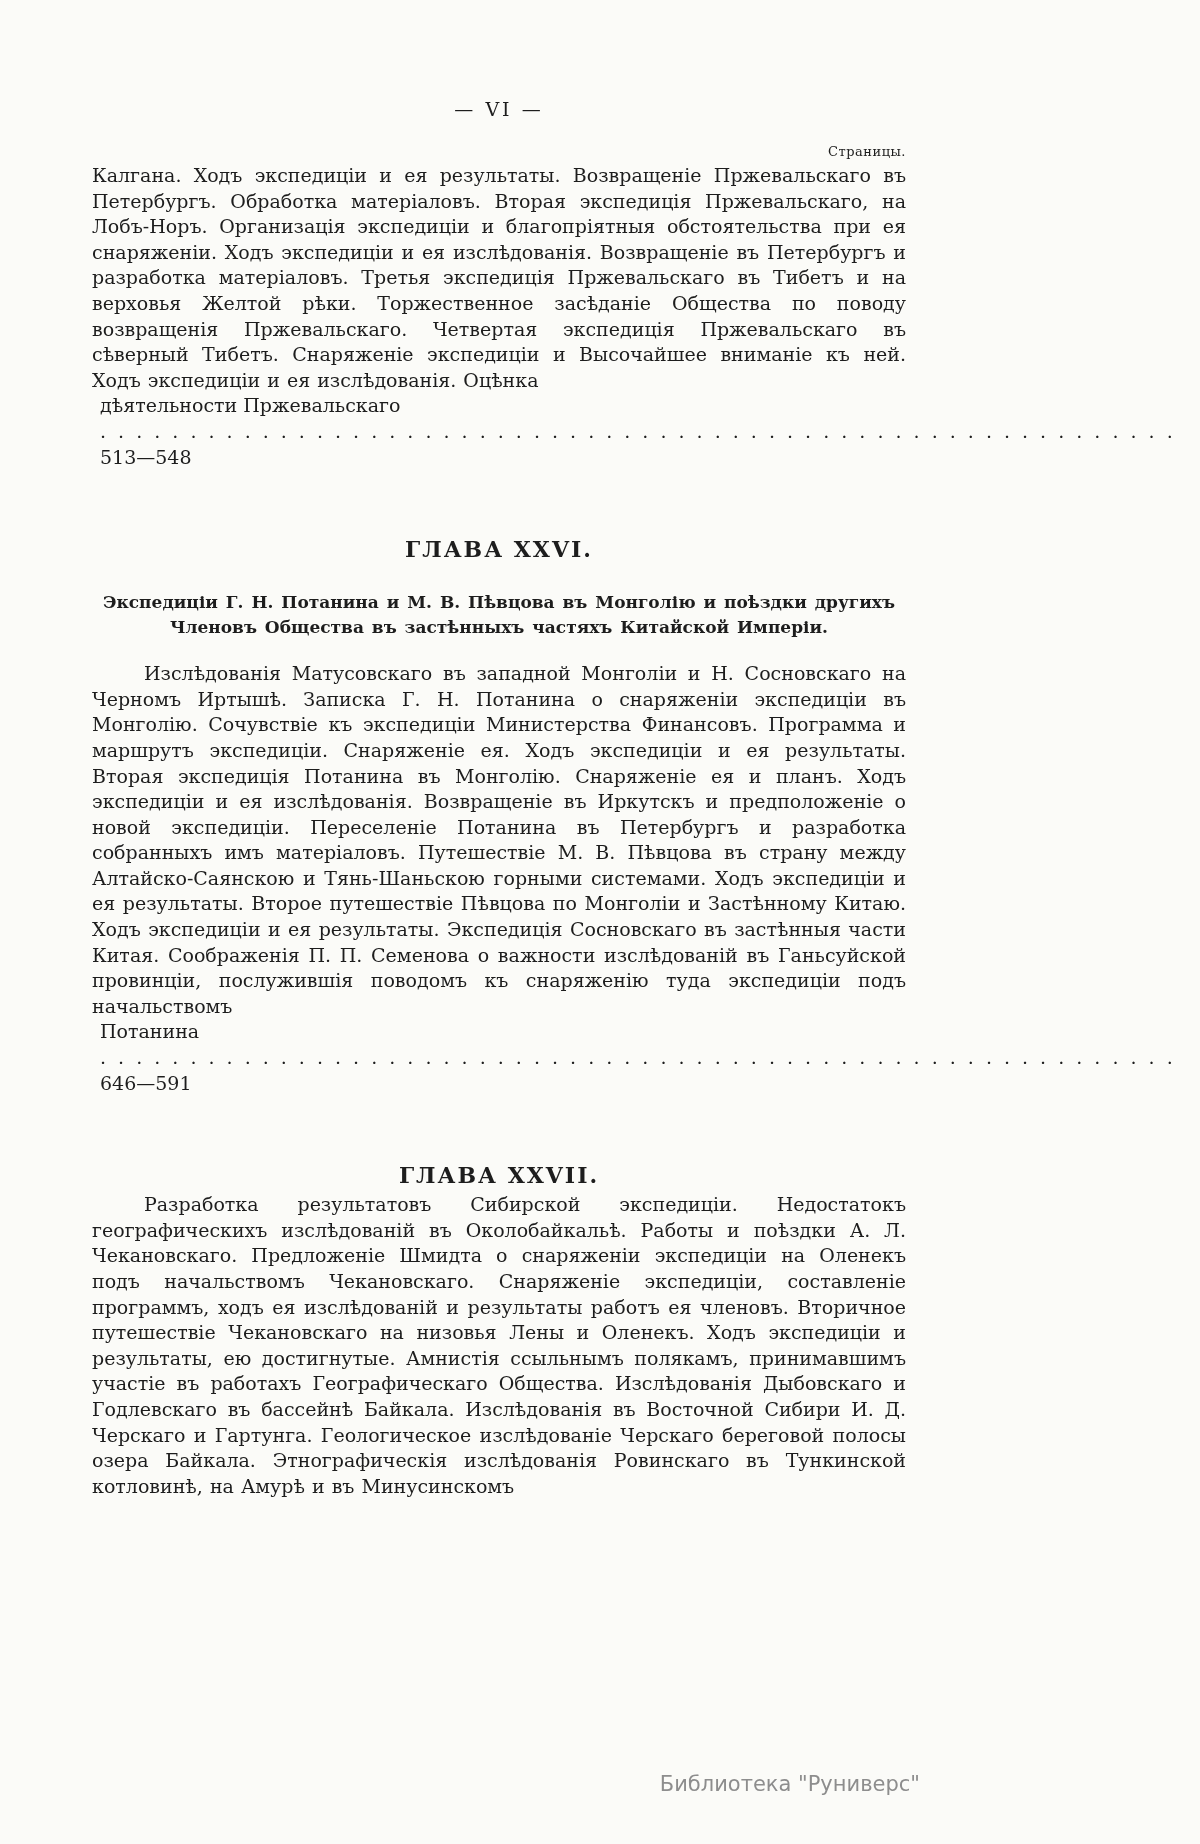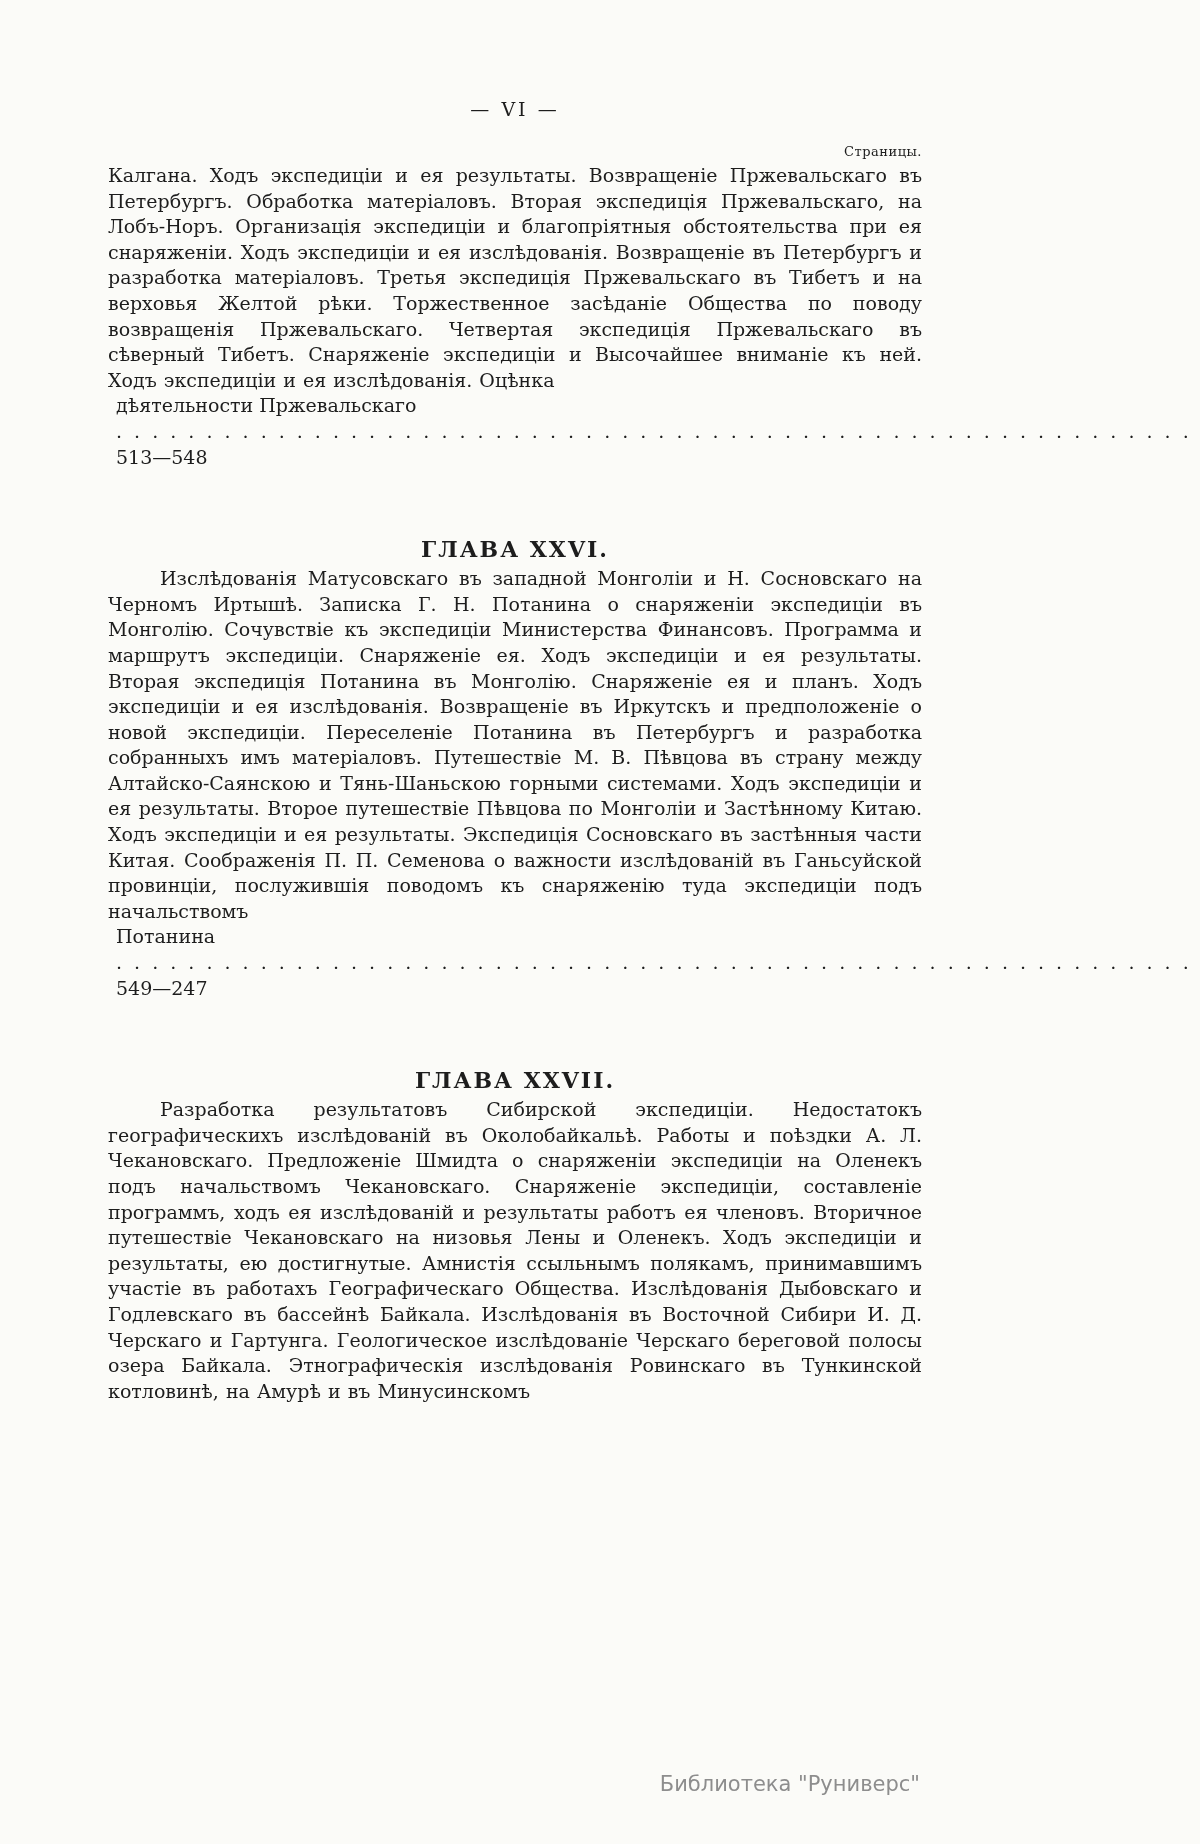"— VI —" .content { left: 108px -> 92px }
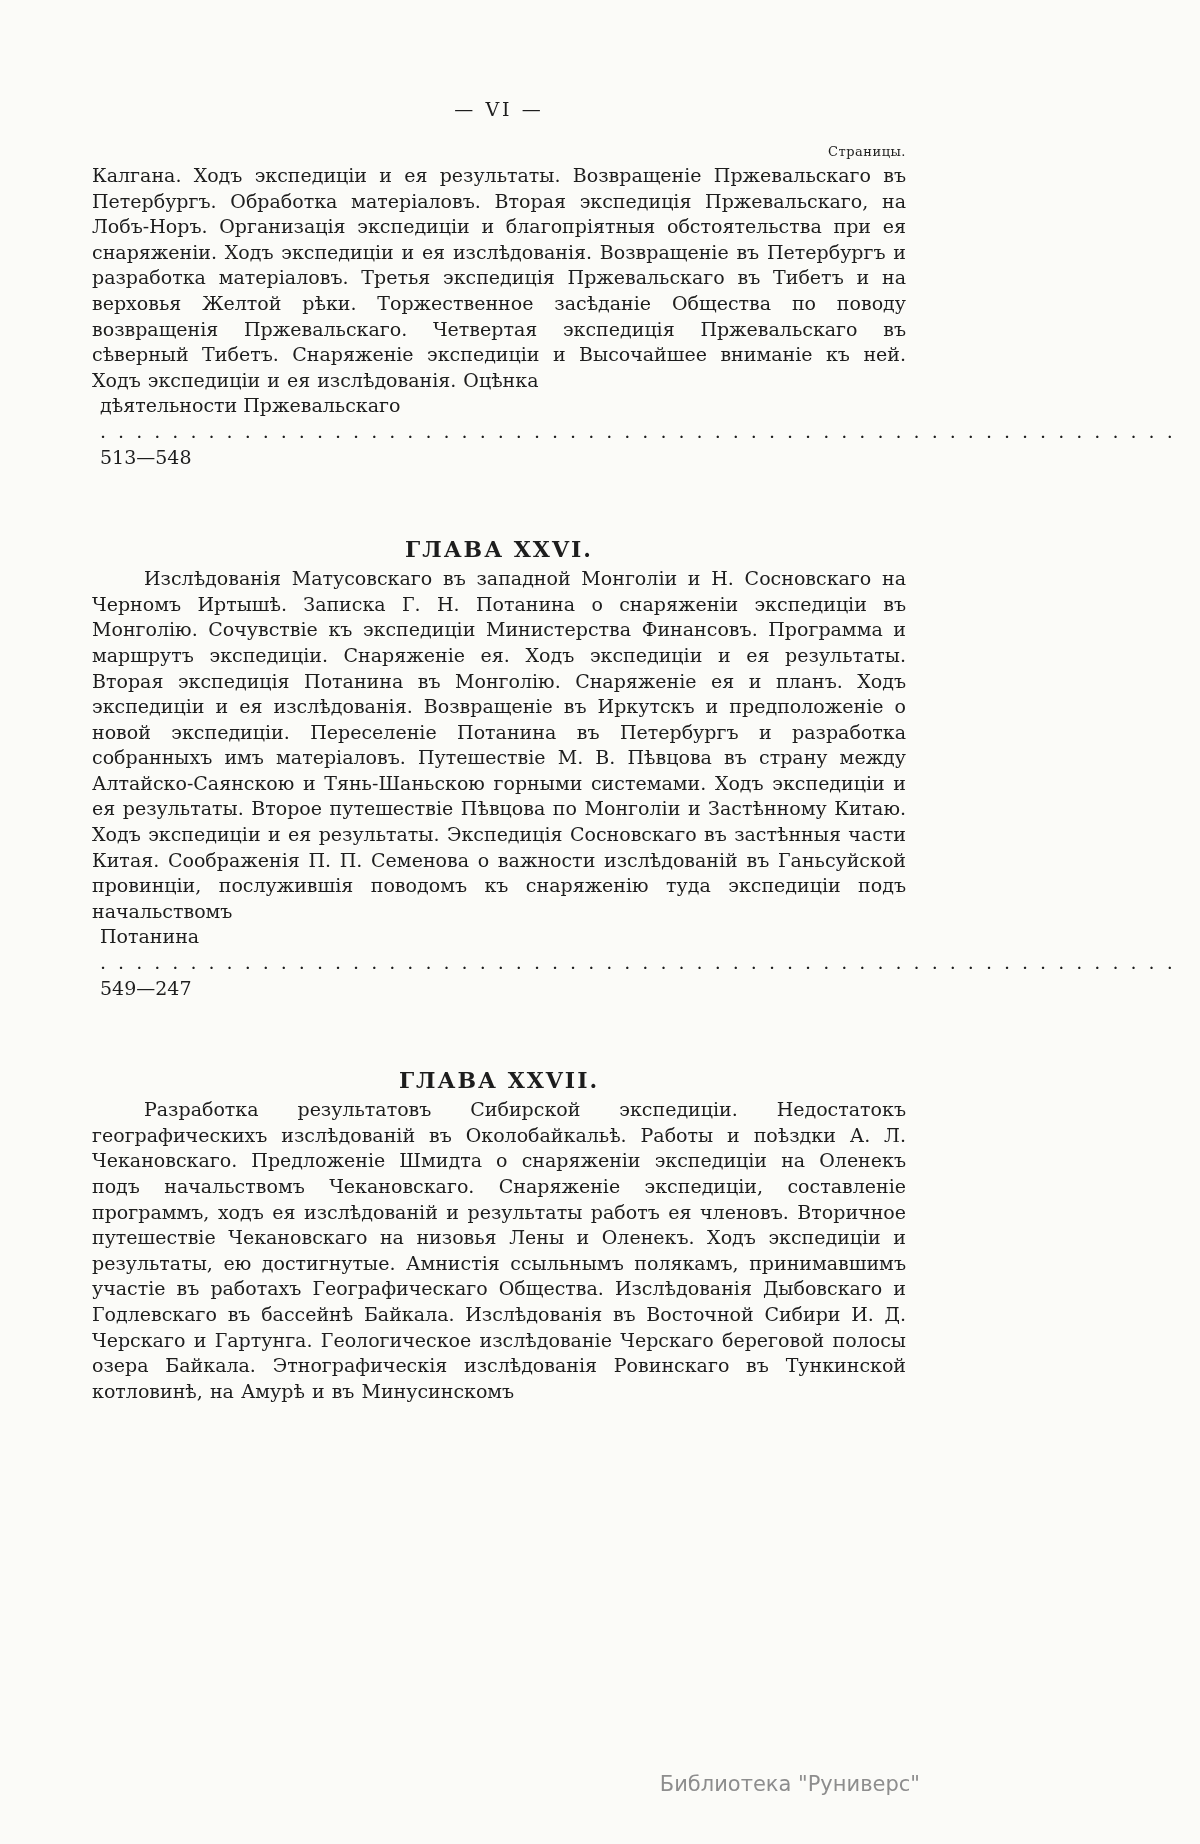"Экспедиціи Г. Н. Потанина и" p.chapter-subtitle { html: none -> <p>Экспедиціи Г. Н. Потанина и М. В. Пѣвцова въ Монголію и поѣздки другихъ Членовъ Общества въ застѣнныхъ частяхъ Китайской Имперіи.</p> }
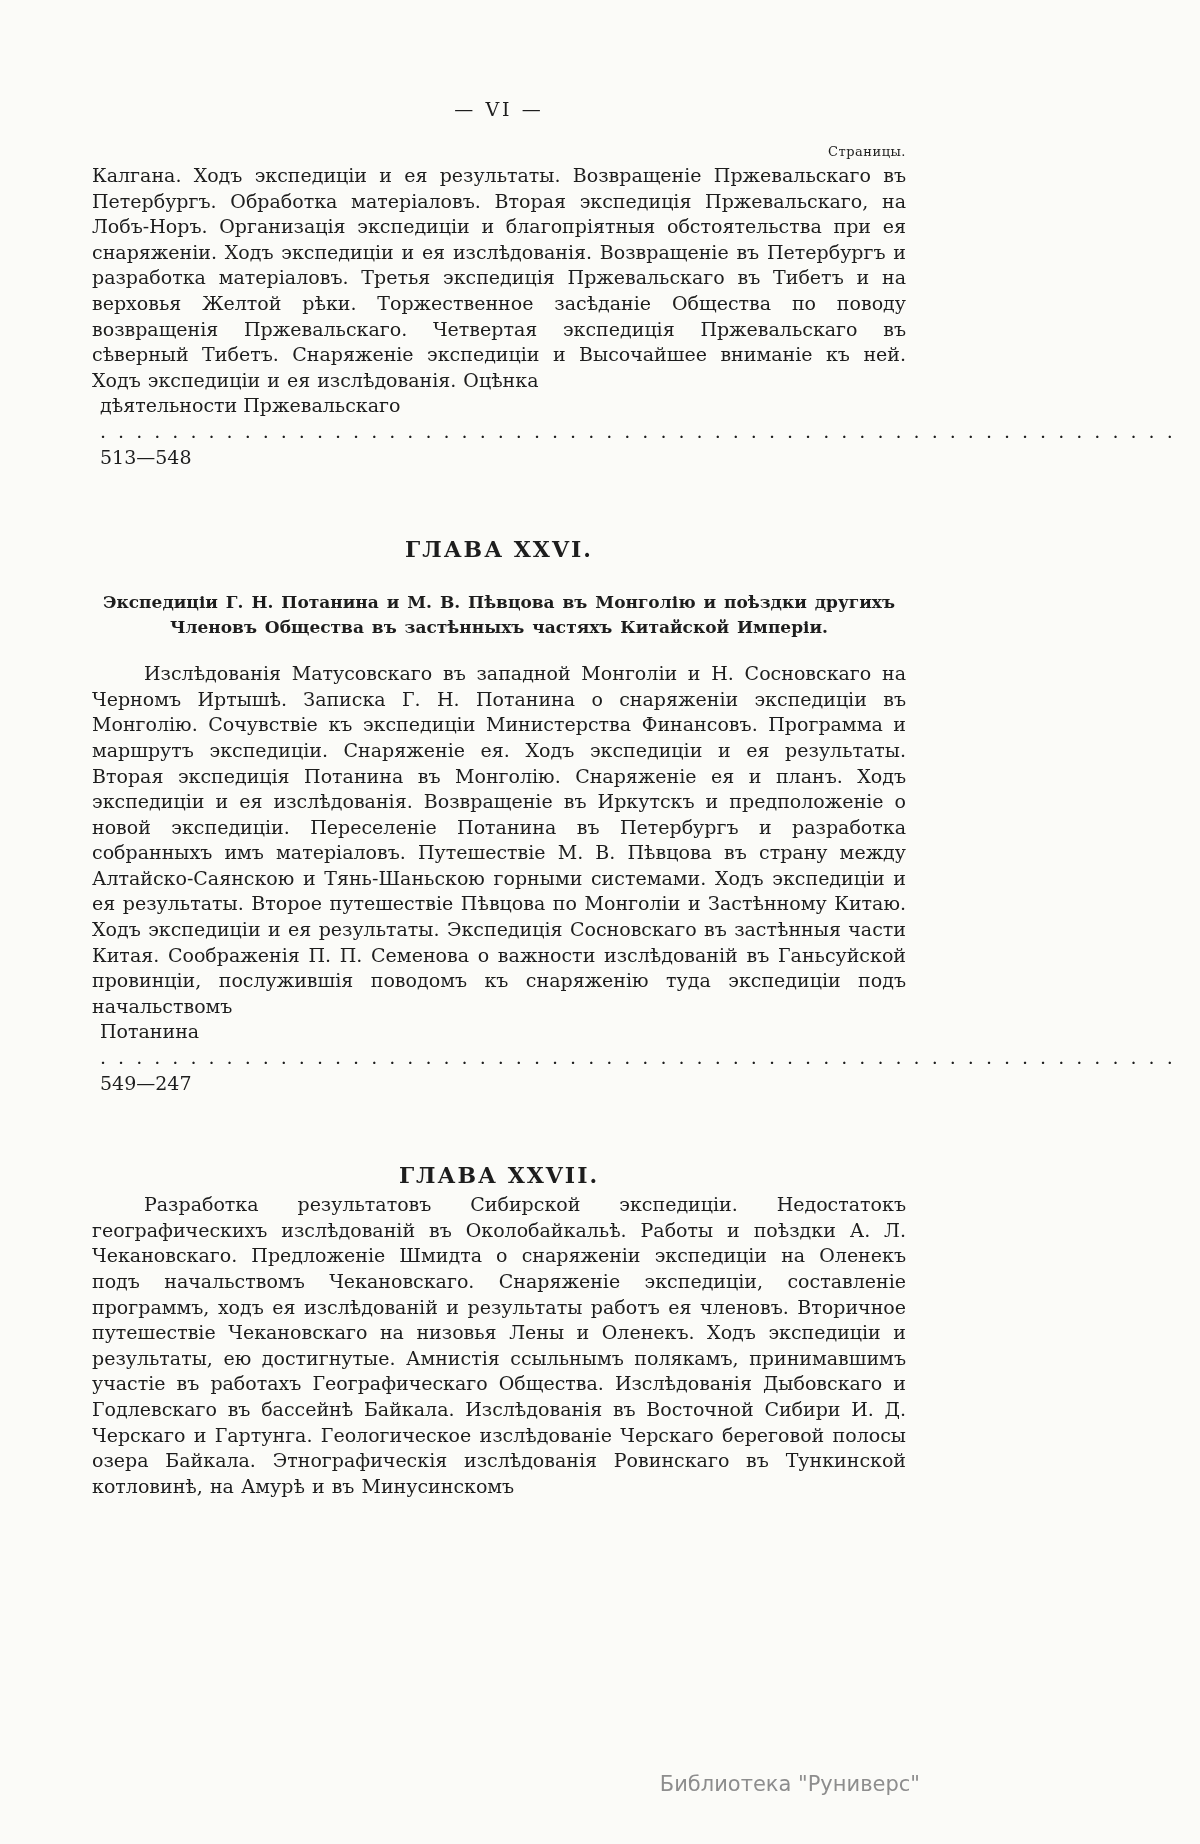"549—247" span.pages-ref { text: 549—247 -> 646—591 }
